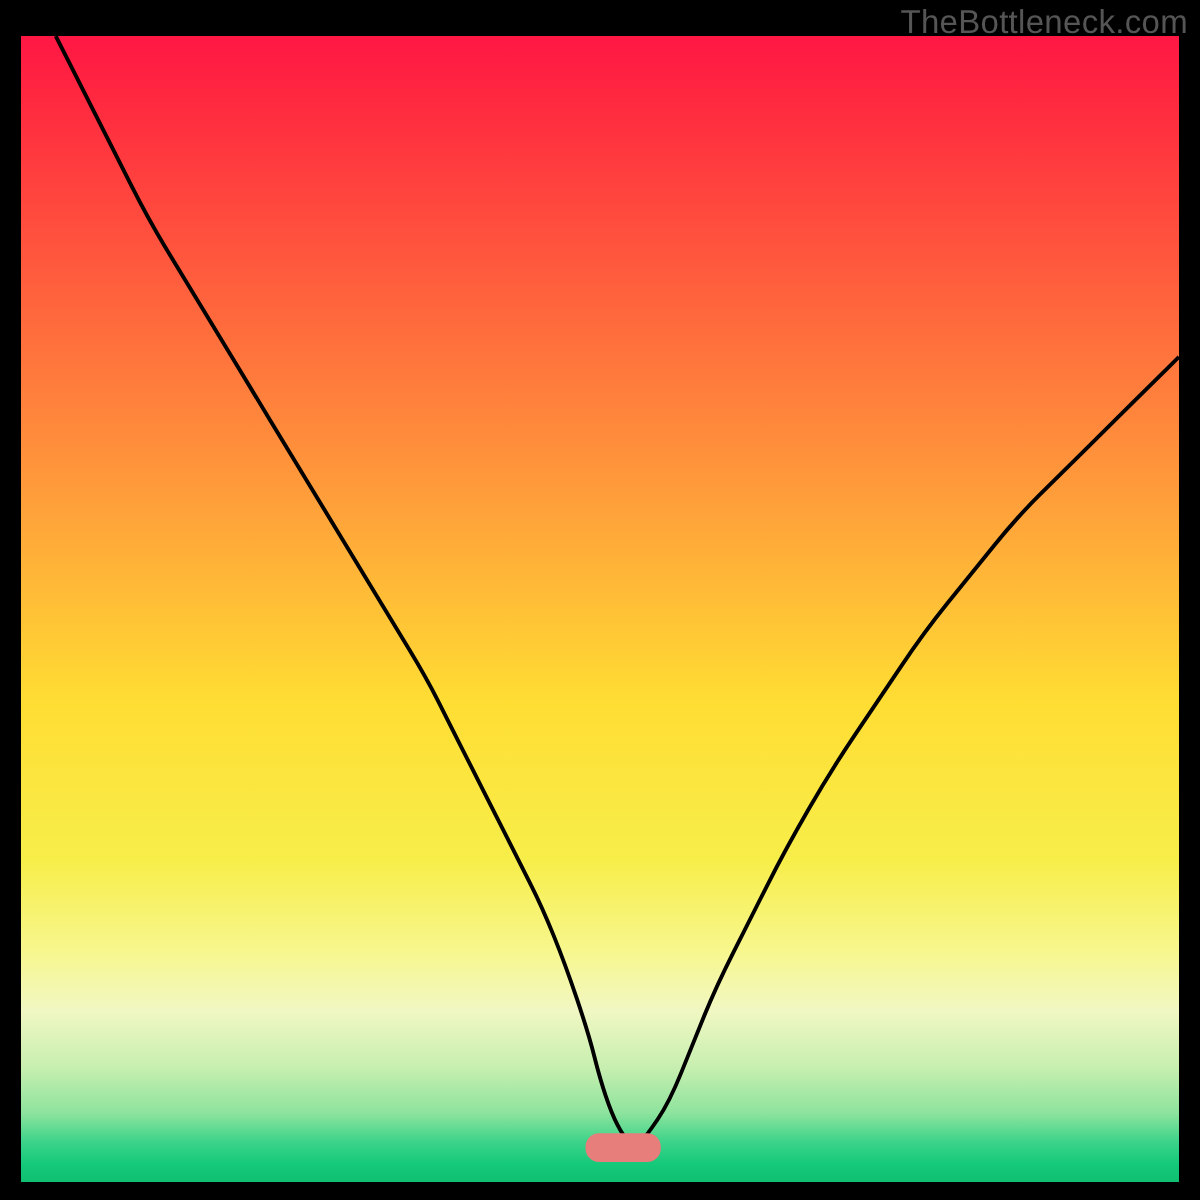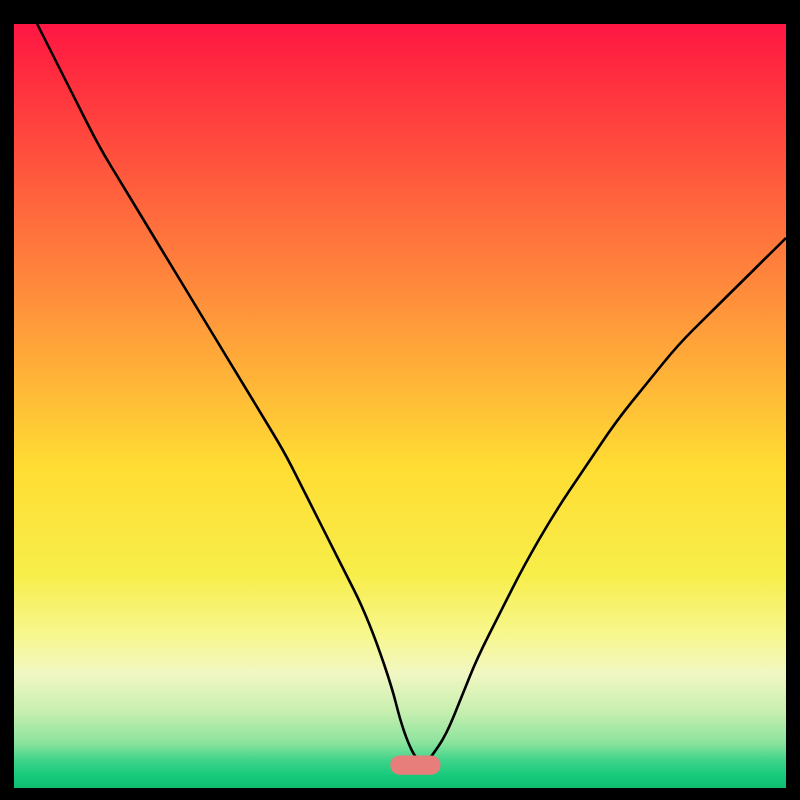"TheBottleneck.com" div.watermark { html: none -> <div>TheBottleneck.com</div> }
